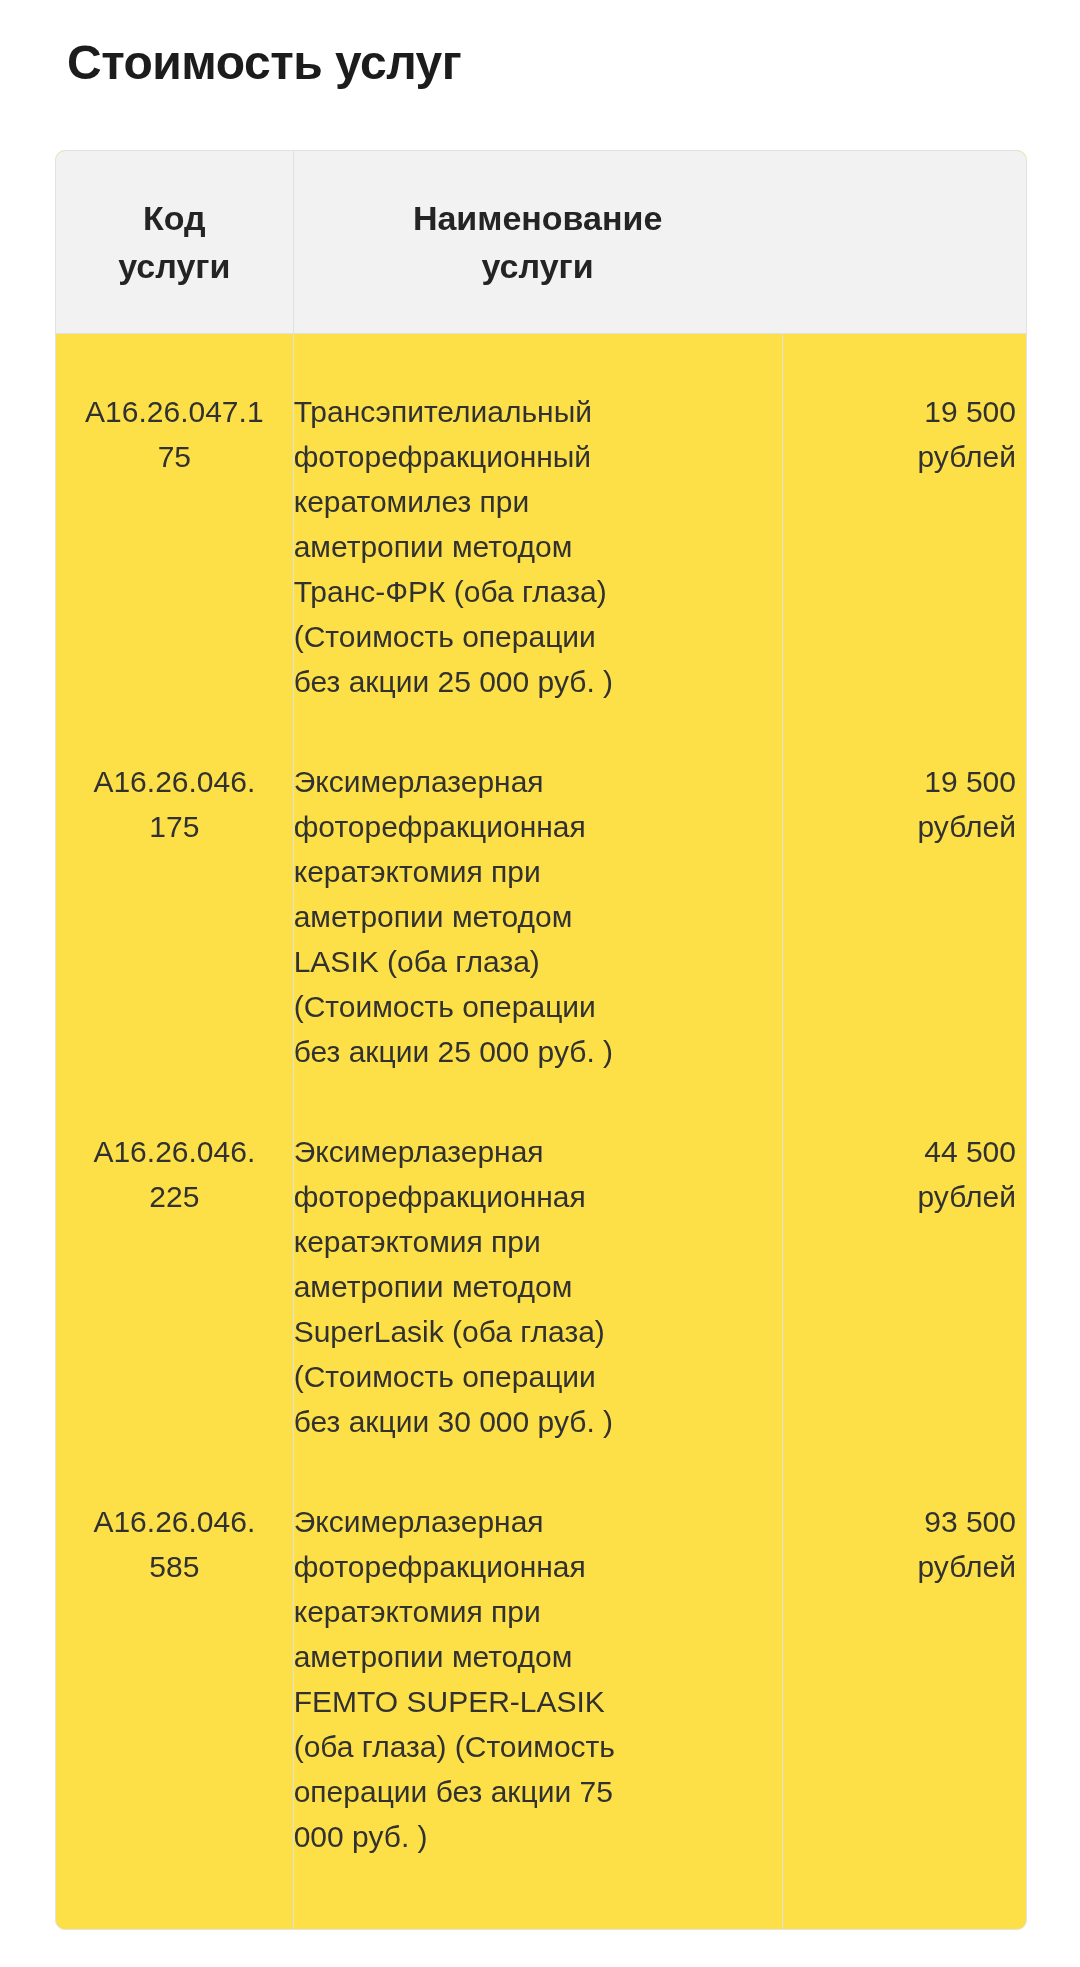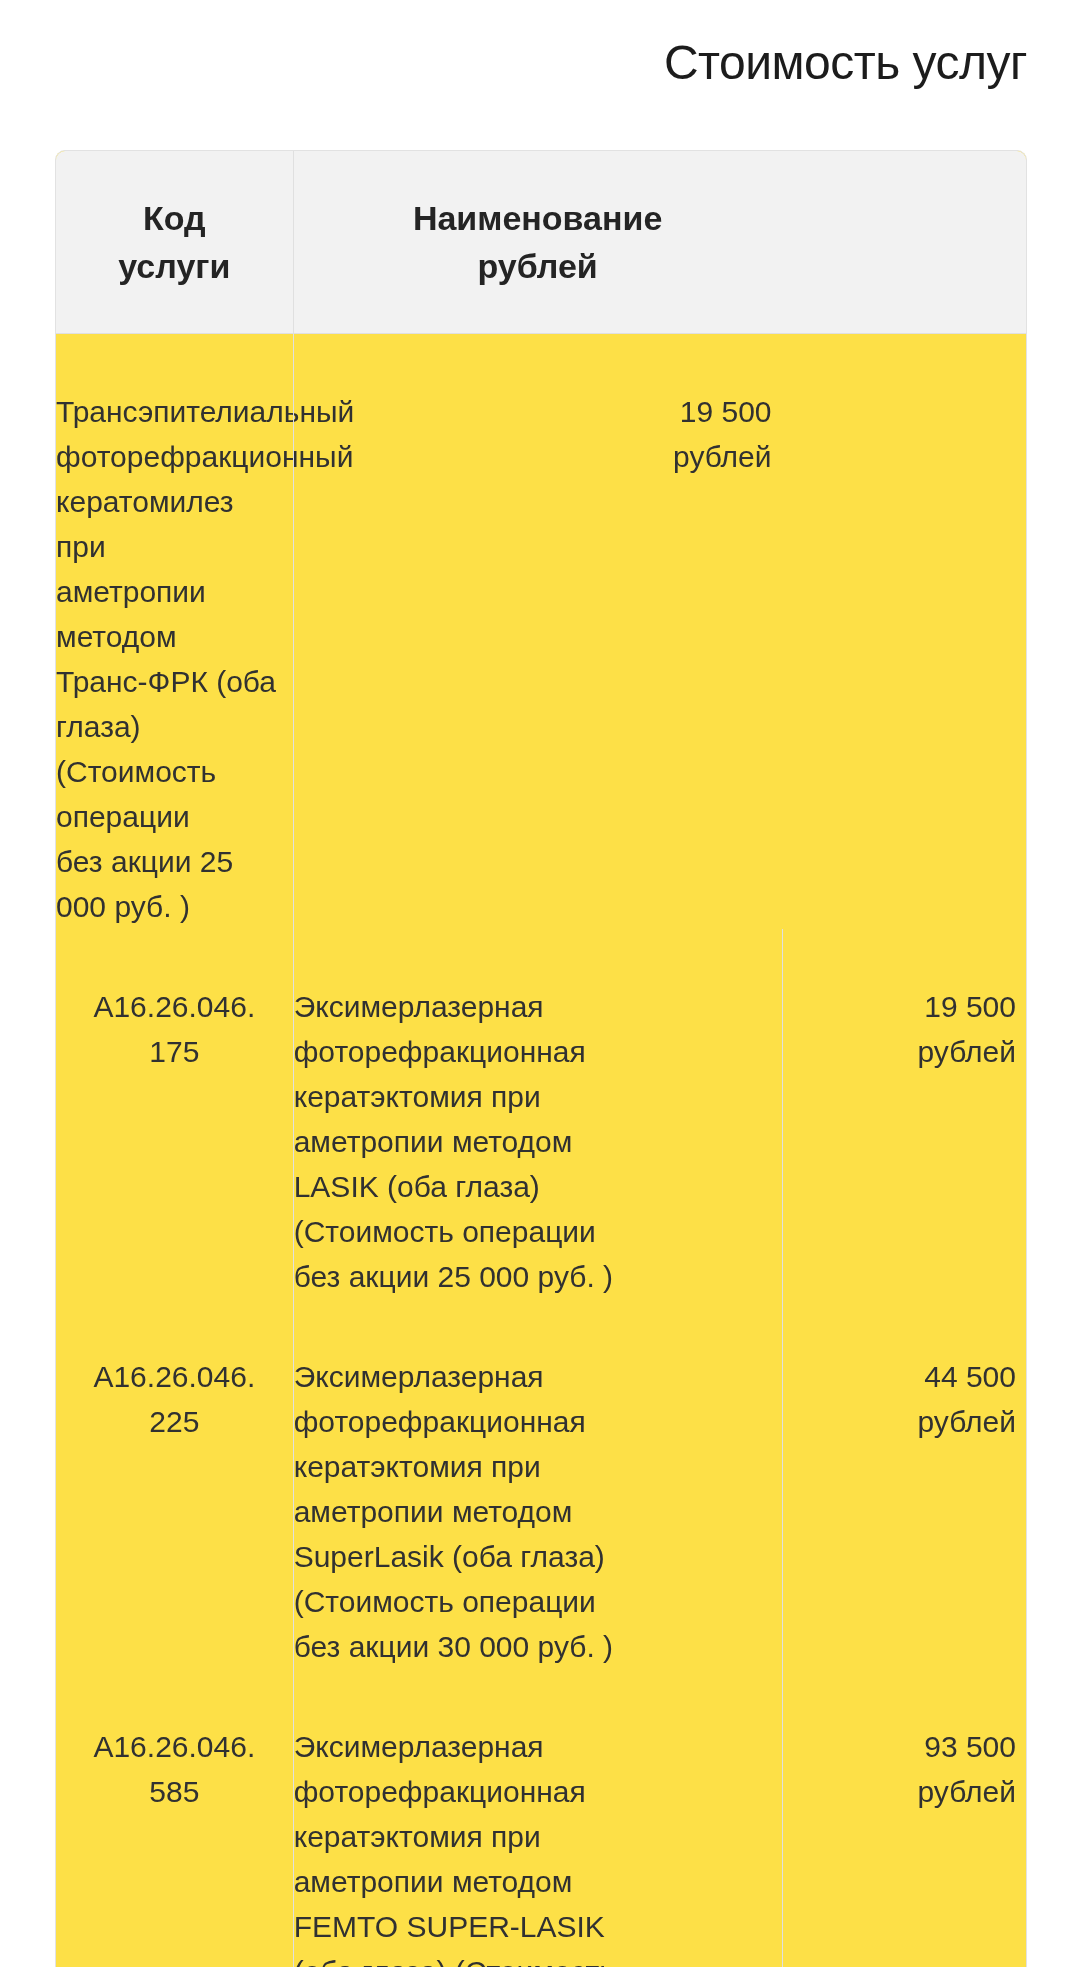"Стоимость услуг" .page-title { font-weight: 400 -> 700; text-align: right -> none }
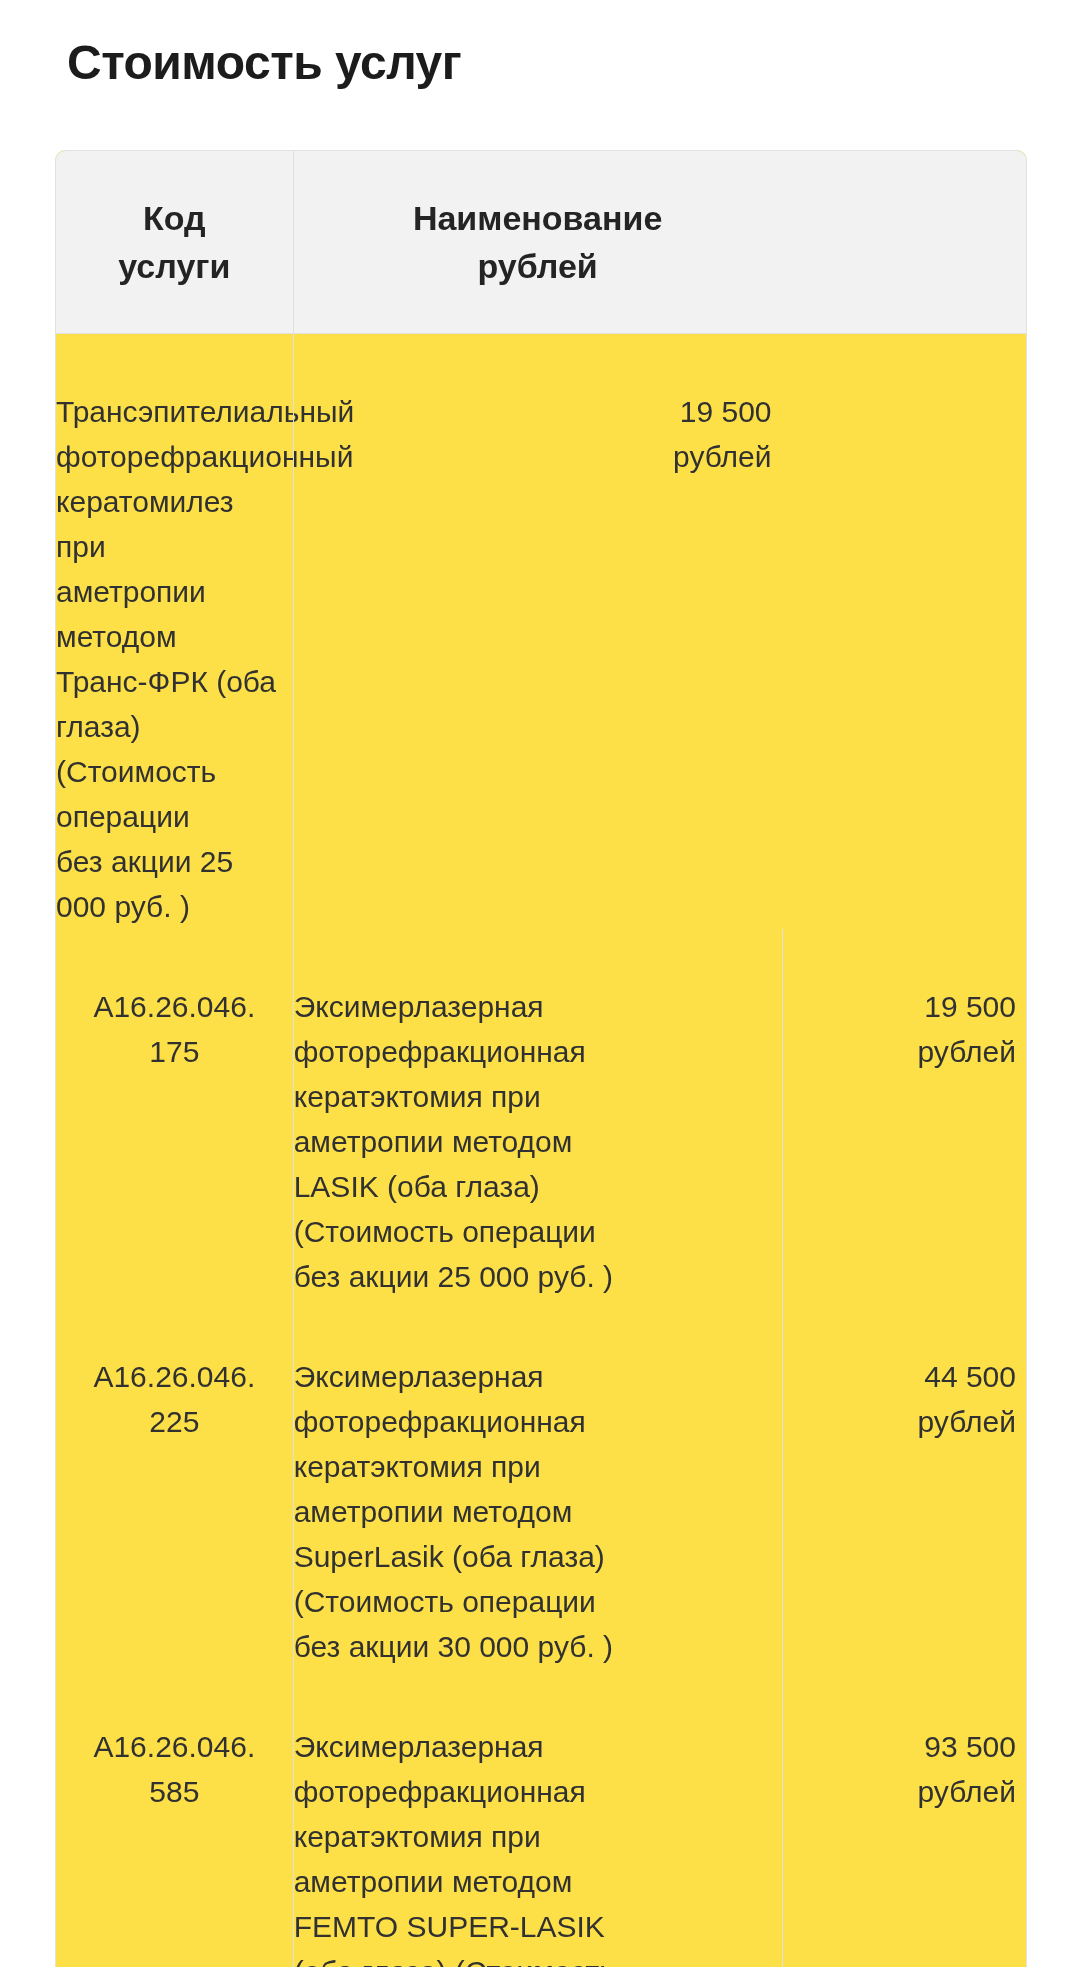"Наименование" div.th { text: рублей -> услуги }
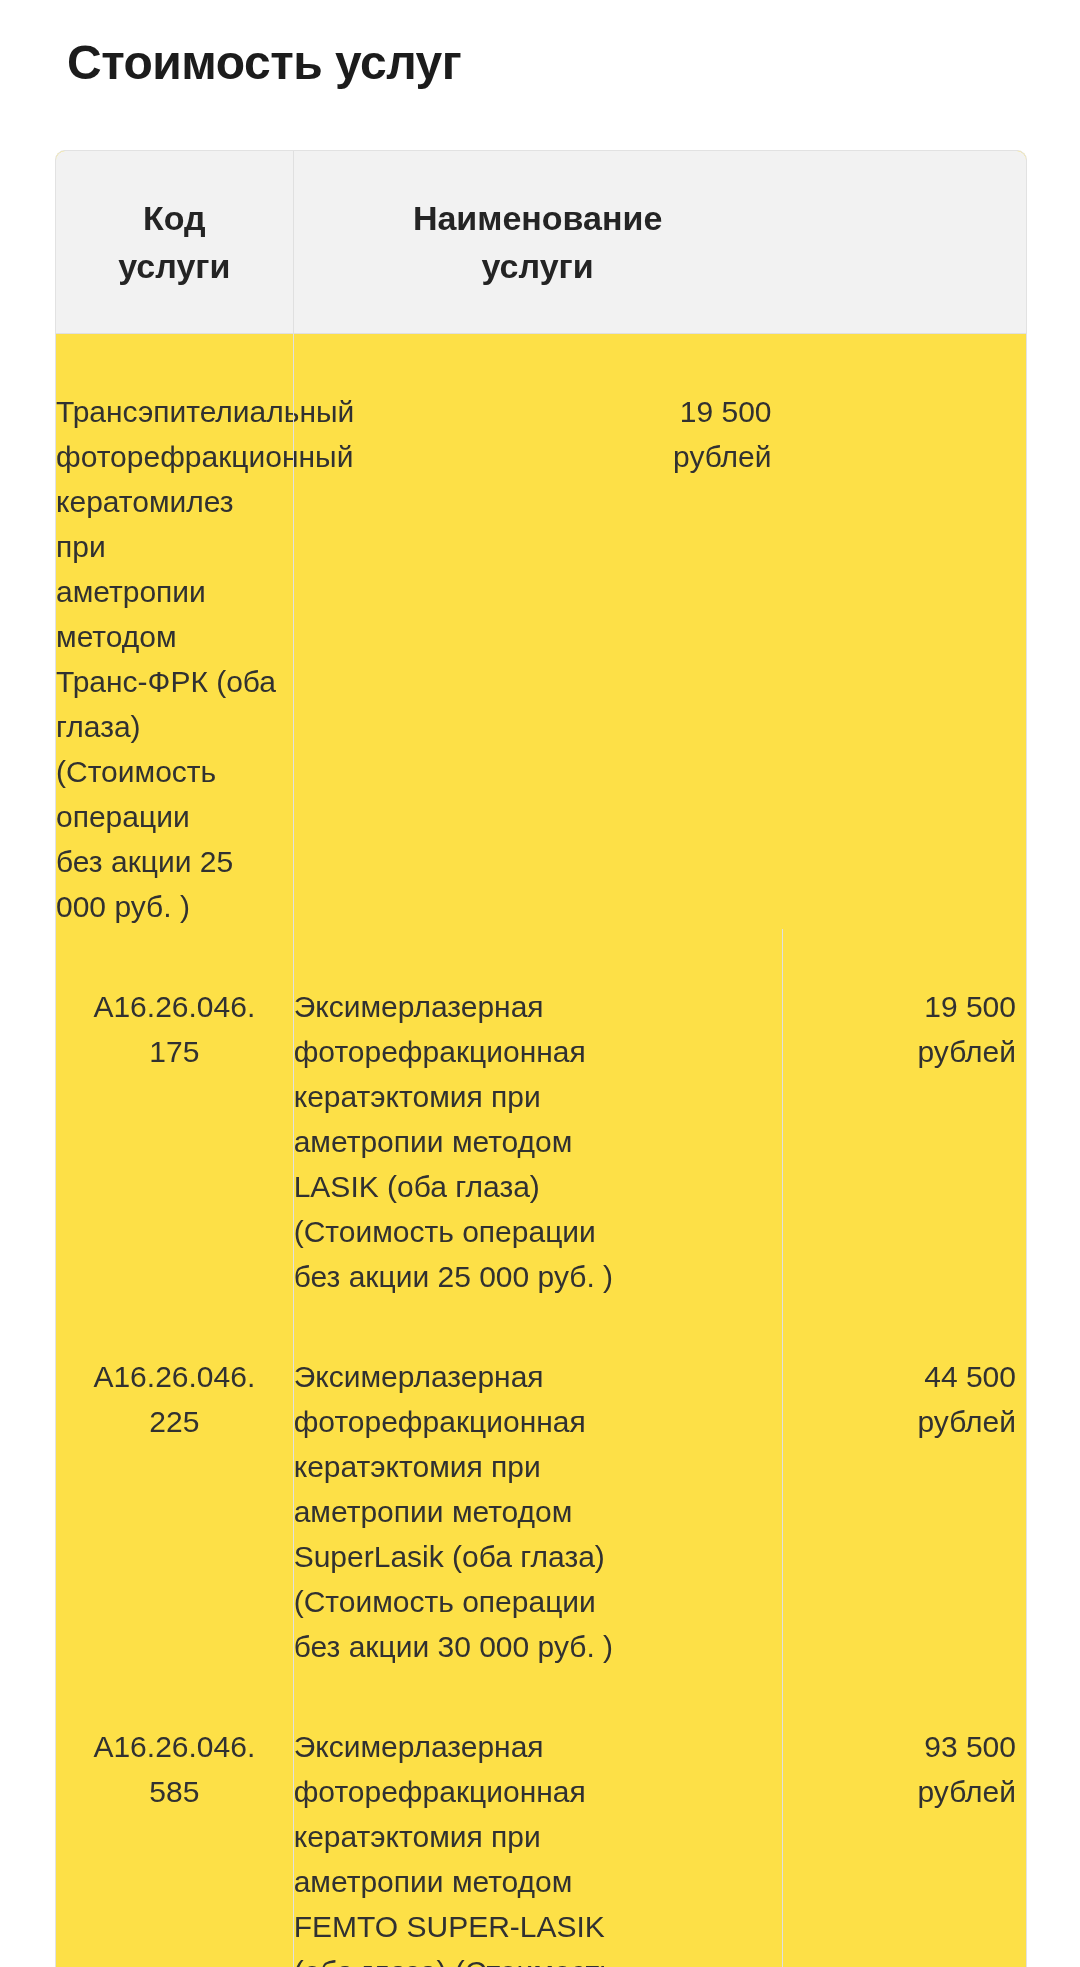"A16.26.047.1" div.cell { html: none -> <div>A16.26.047.1 75</div> }
